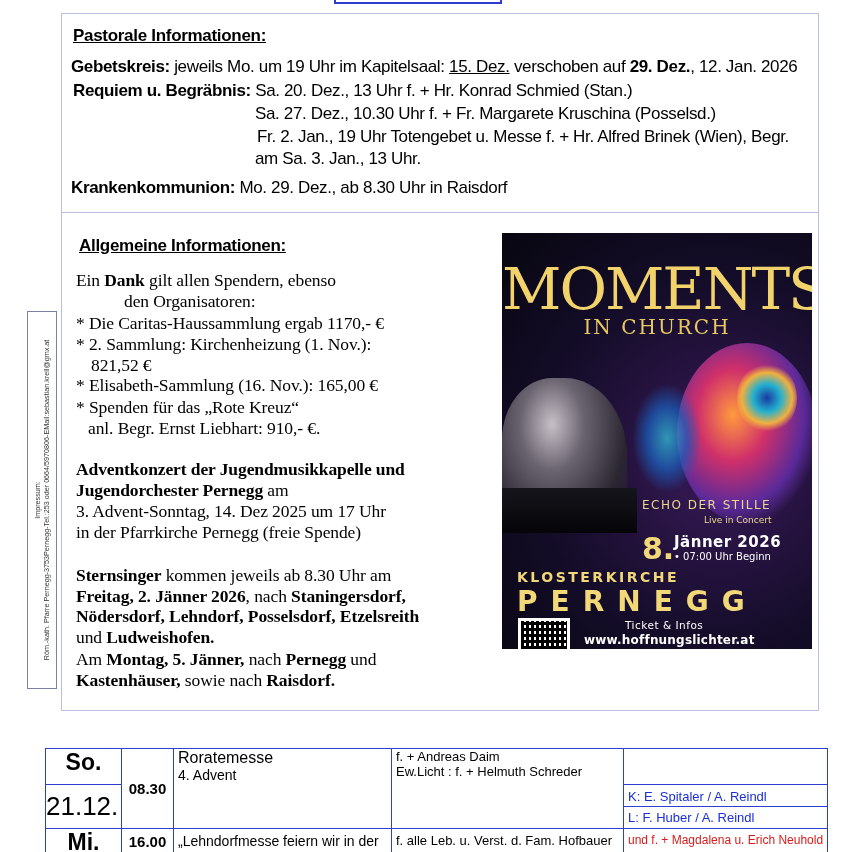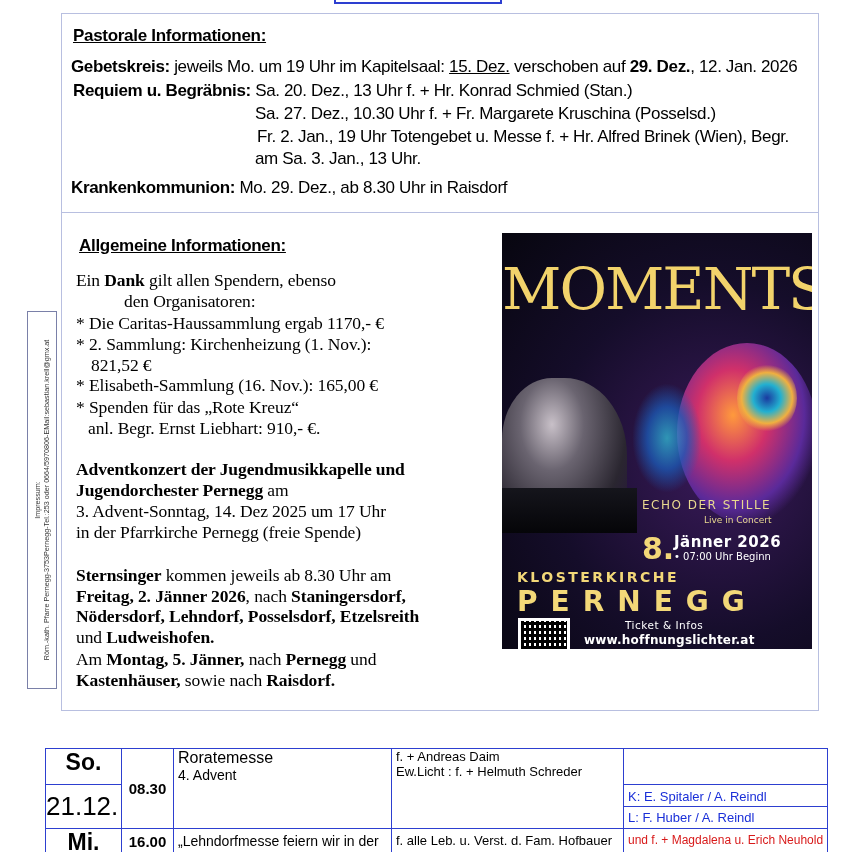"IN CHURCH" div.poster-sub { html: none -> <div>IN CHURCH</div> }
